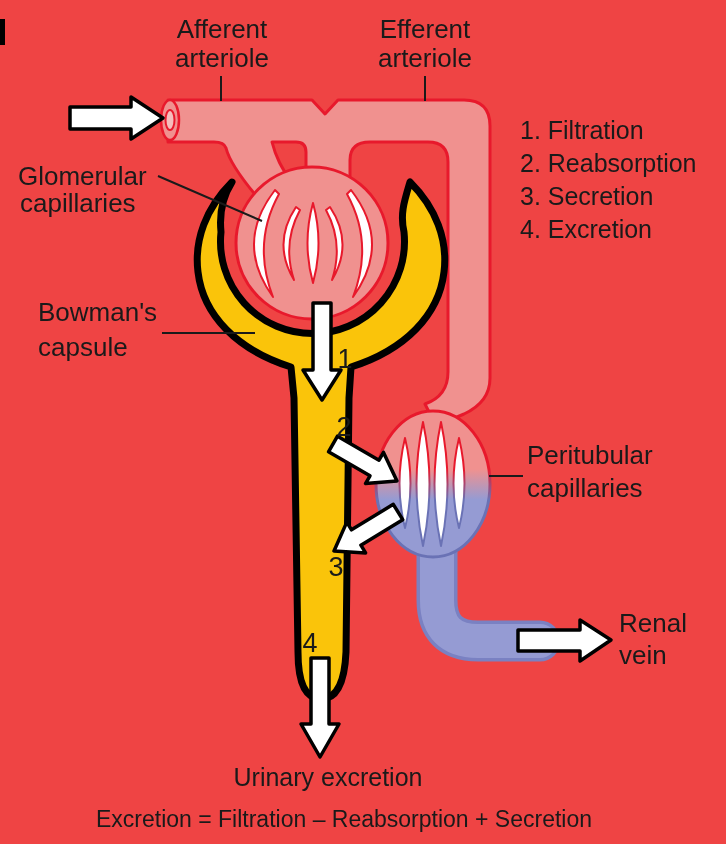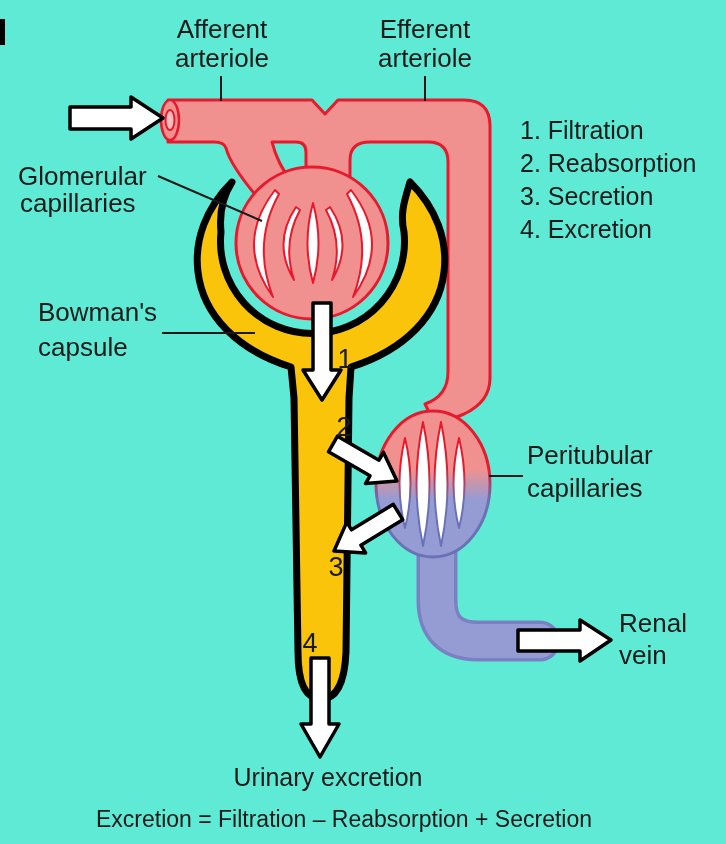"Afferent" .stage { background: #5eead4 -> #ef4444 }
